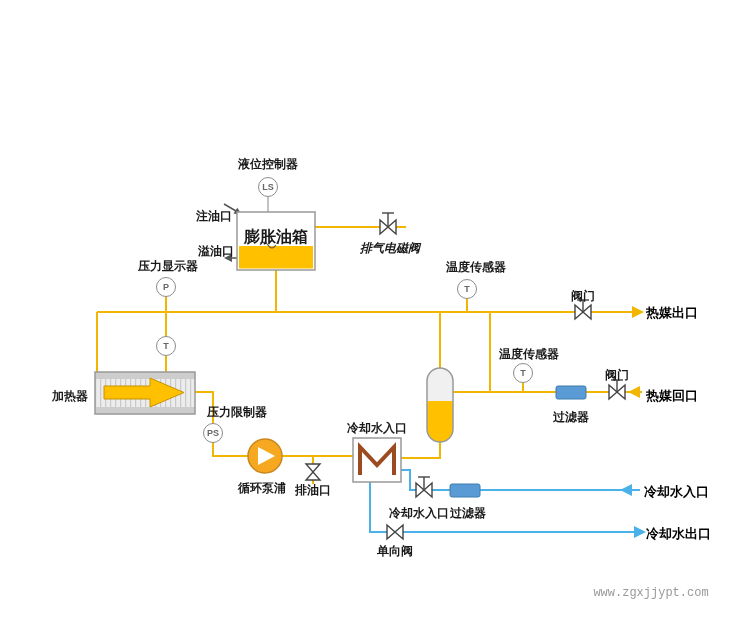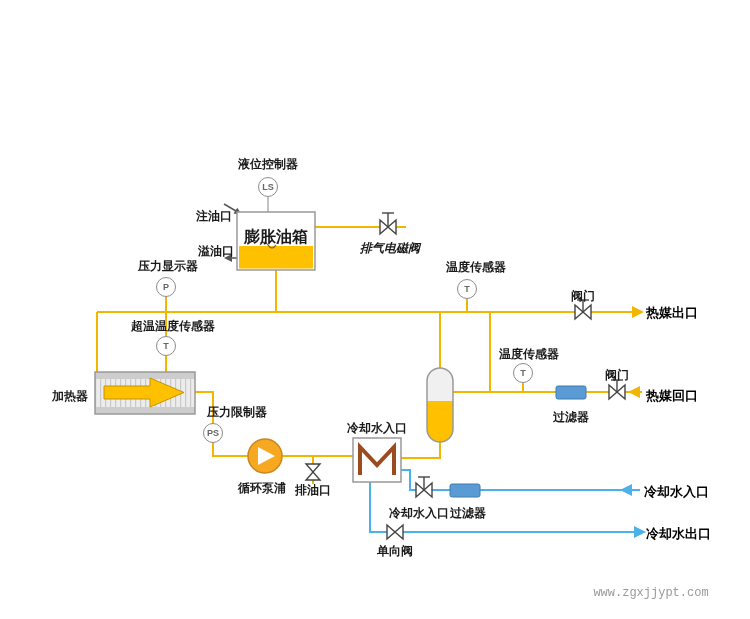"超温温度传感器" div.lbl { html: <div>超温温度传感器</div> -> none }
